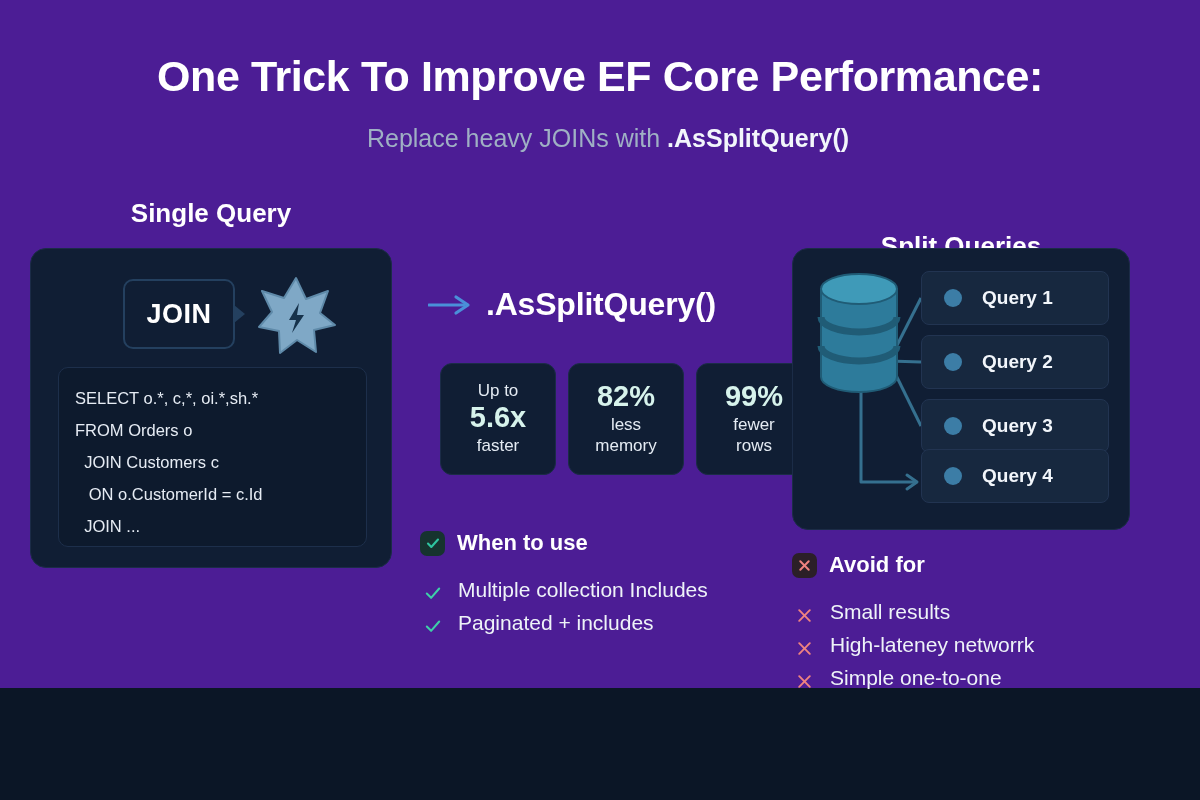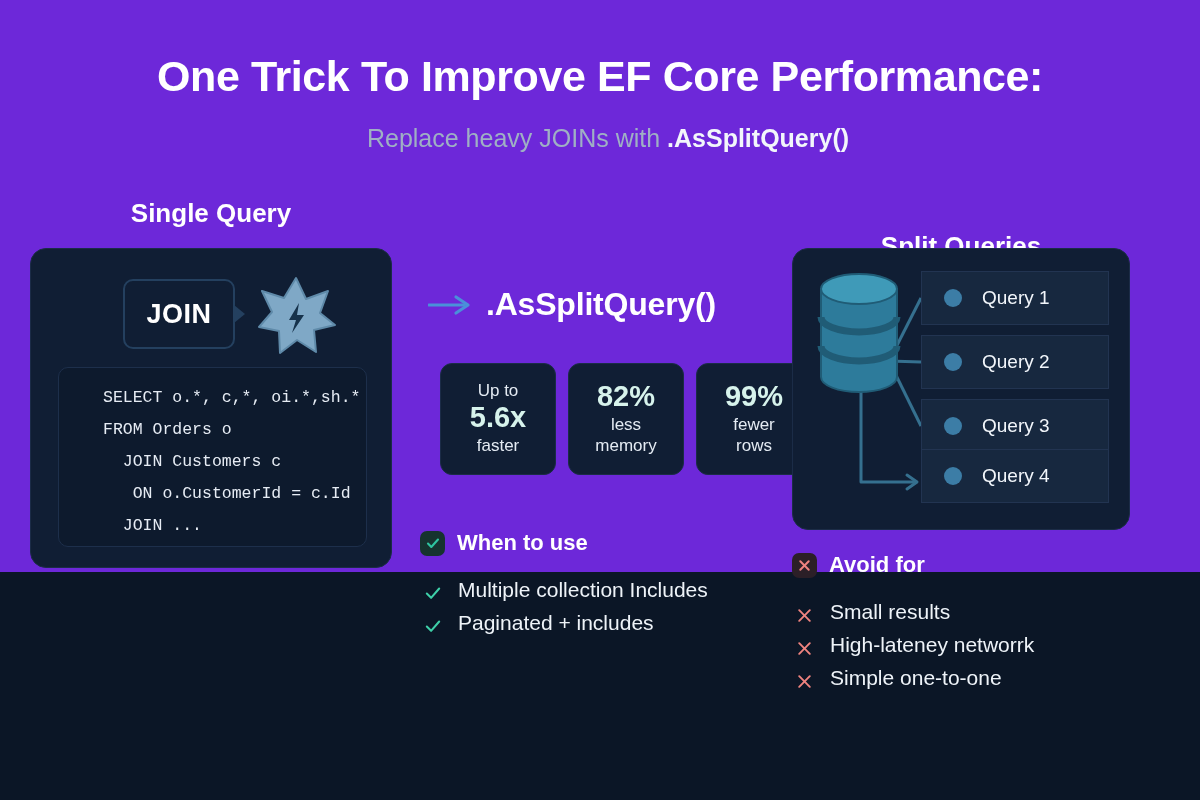"One Trick To Improve EF" .stage { background: #6d28d9 -> #4c1d95; height: 572px -> 688px }
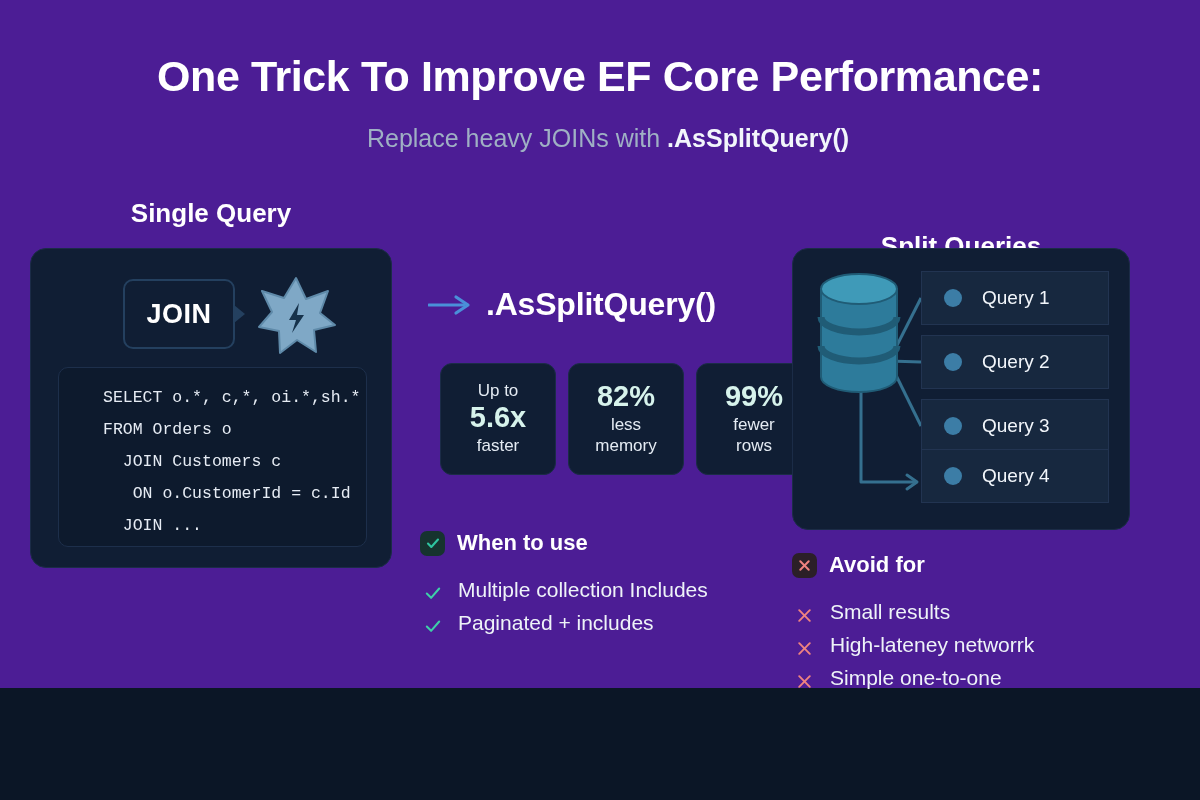"Query 1" .qcard { border-radius: 0 -> 8px; font-weight: none -> bold }
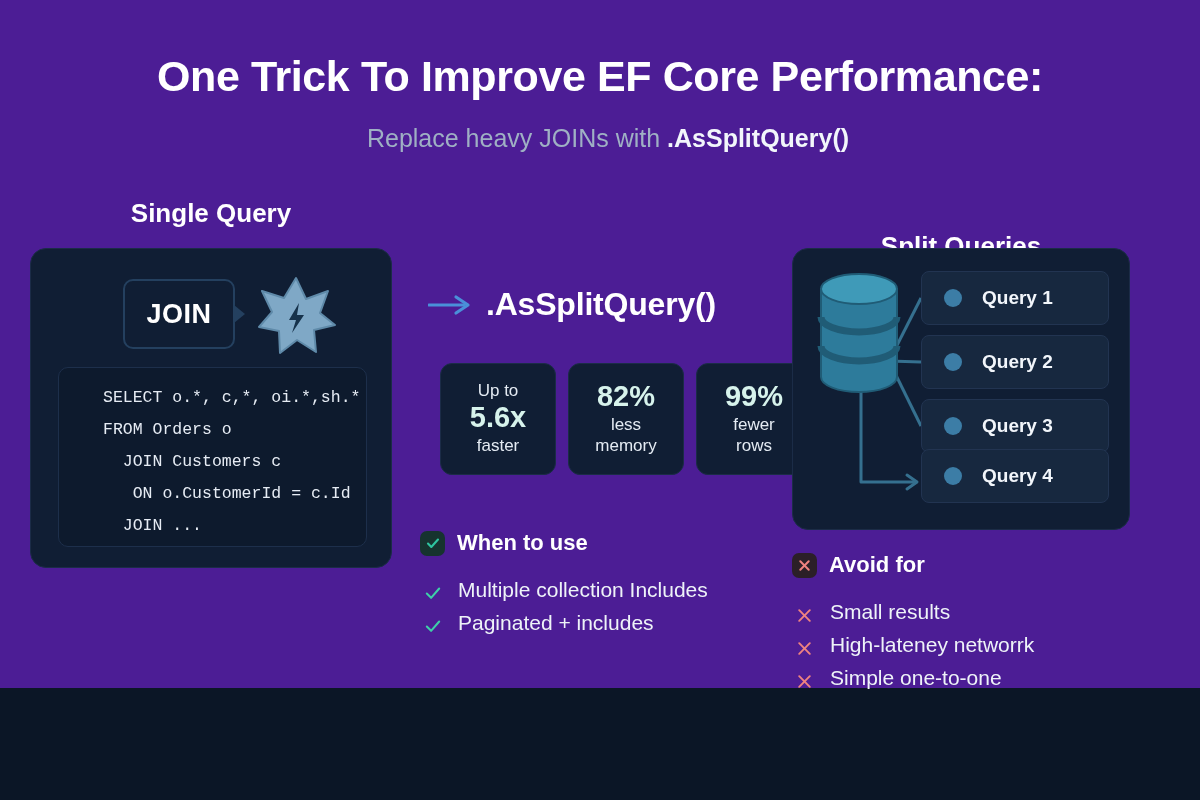"SELECT o.*, c,*, oi.*,sh.*" .sql-box pre { font-family: Liberation Mono, monospace -> Liberation Sans, sans-serif; margin-left: 28px -> none }
